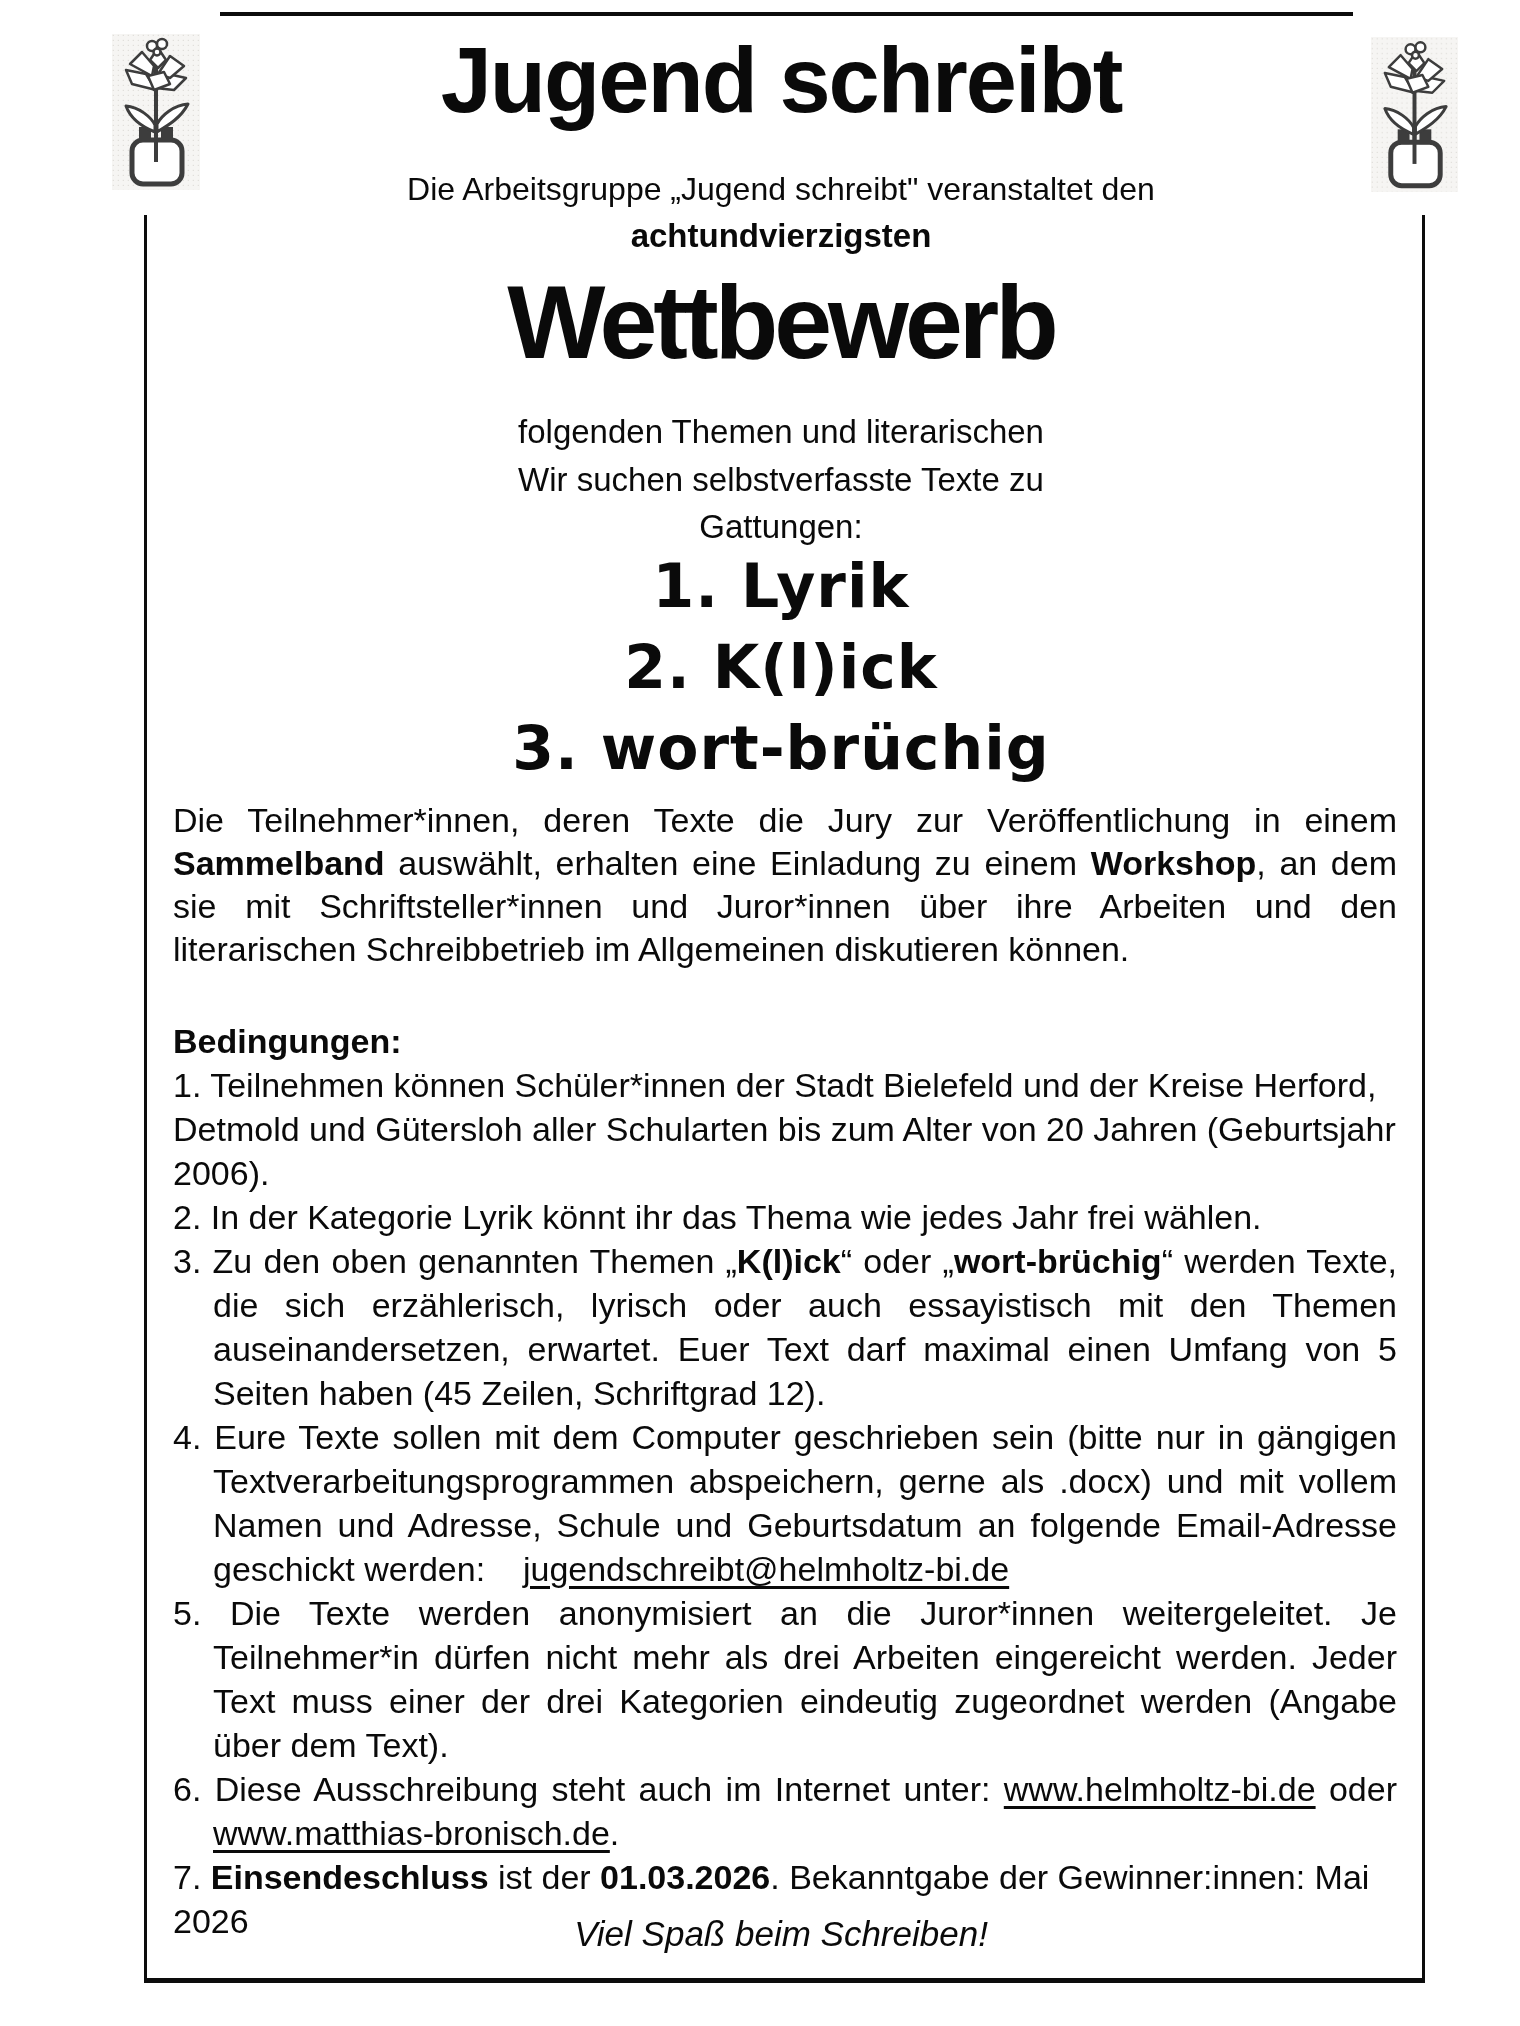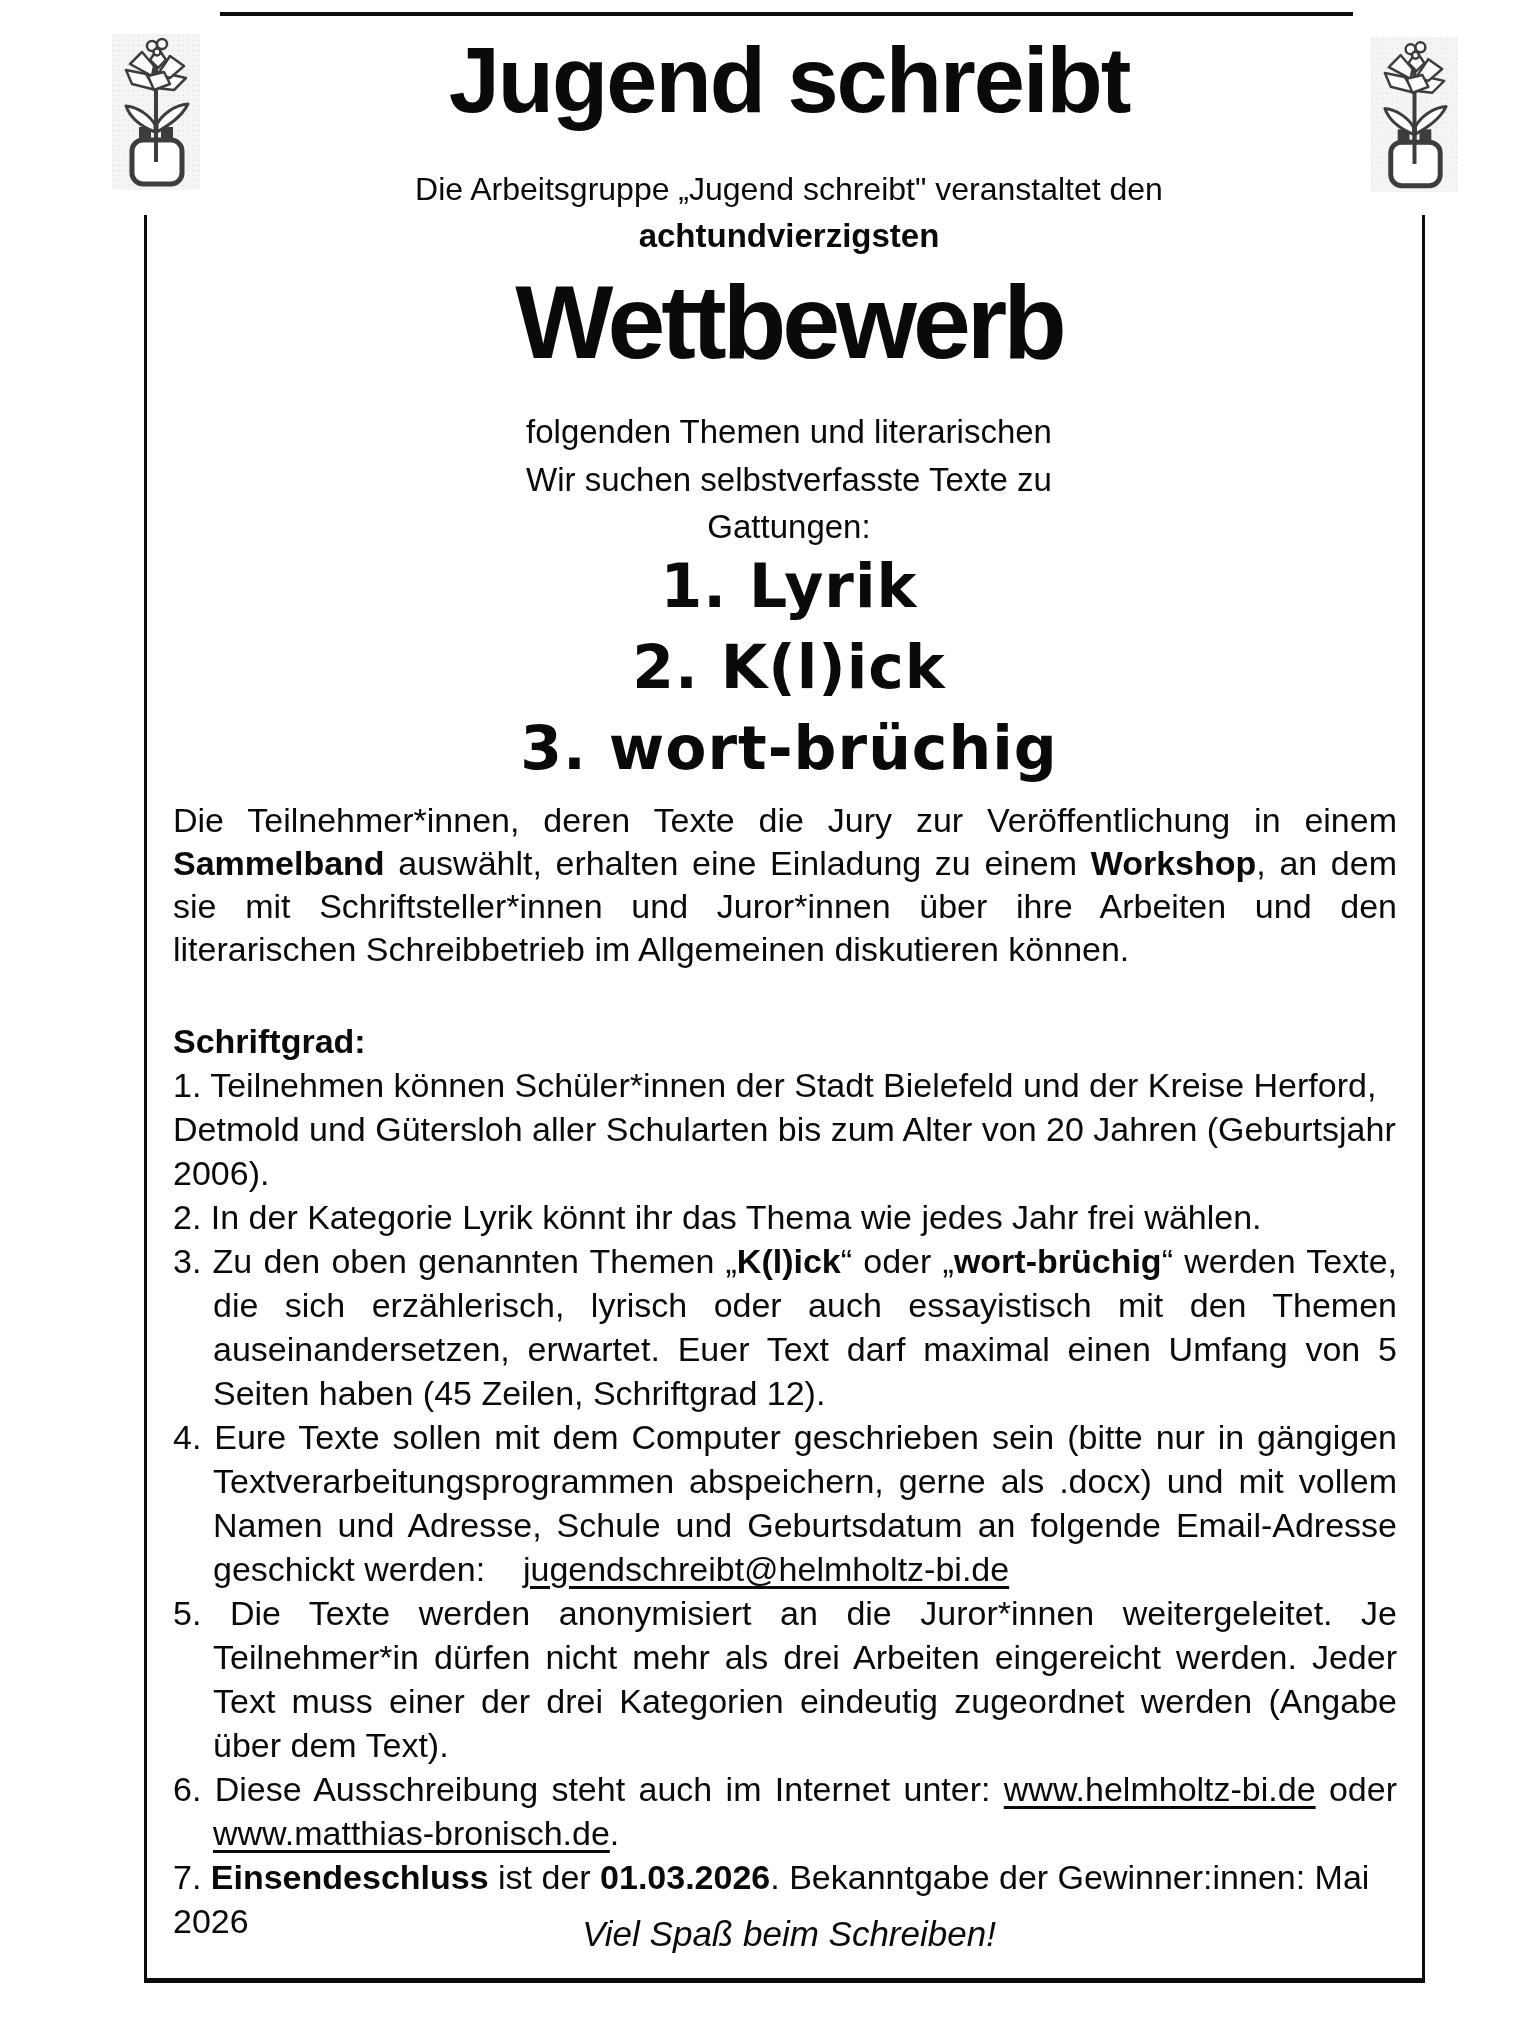"Jugend schreibt" .centerband { left: 150px -> 142px }
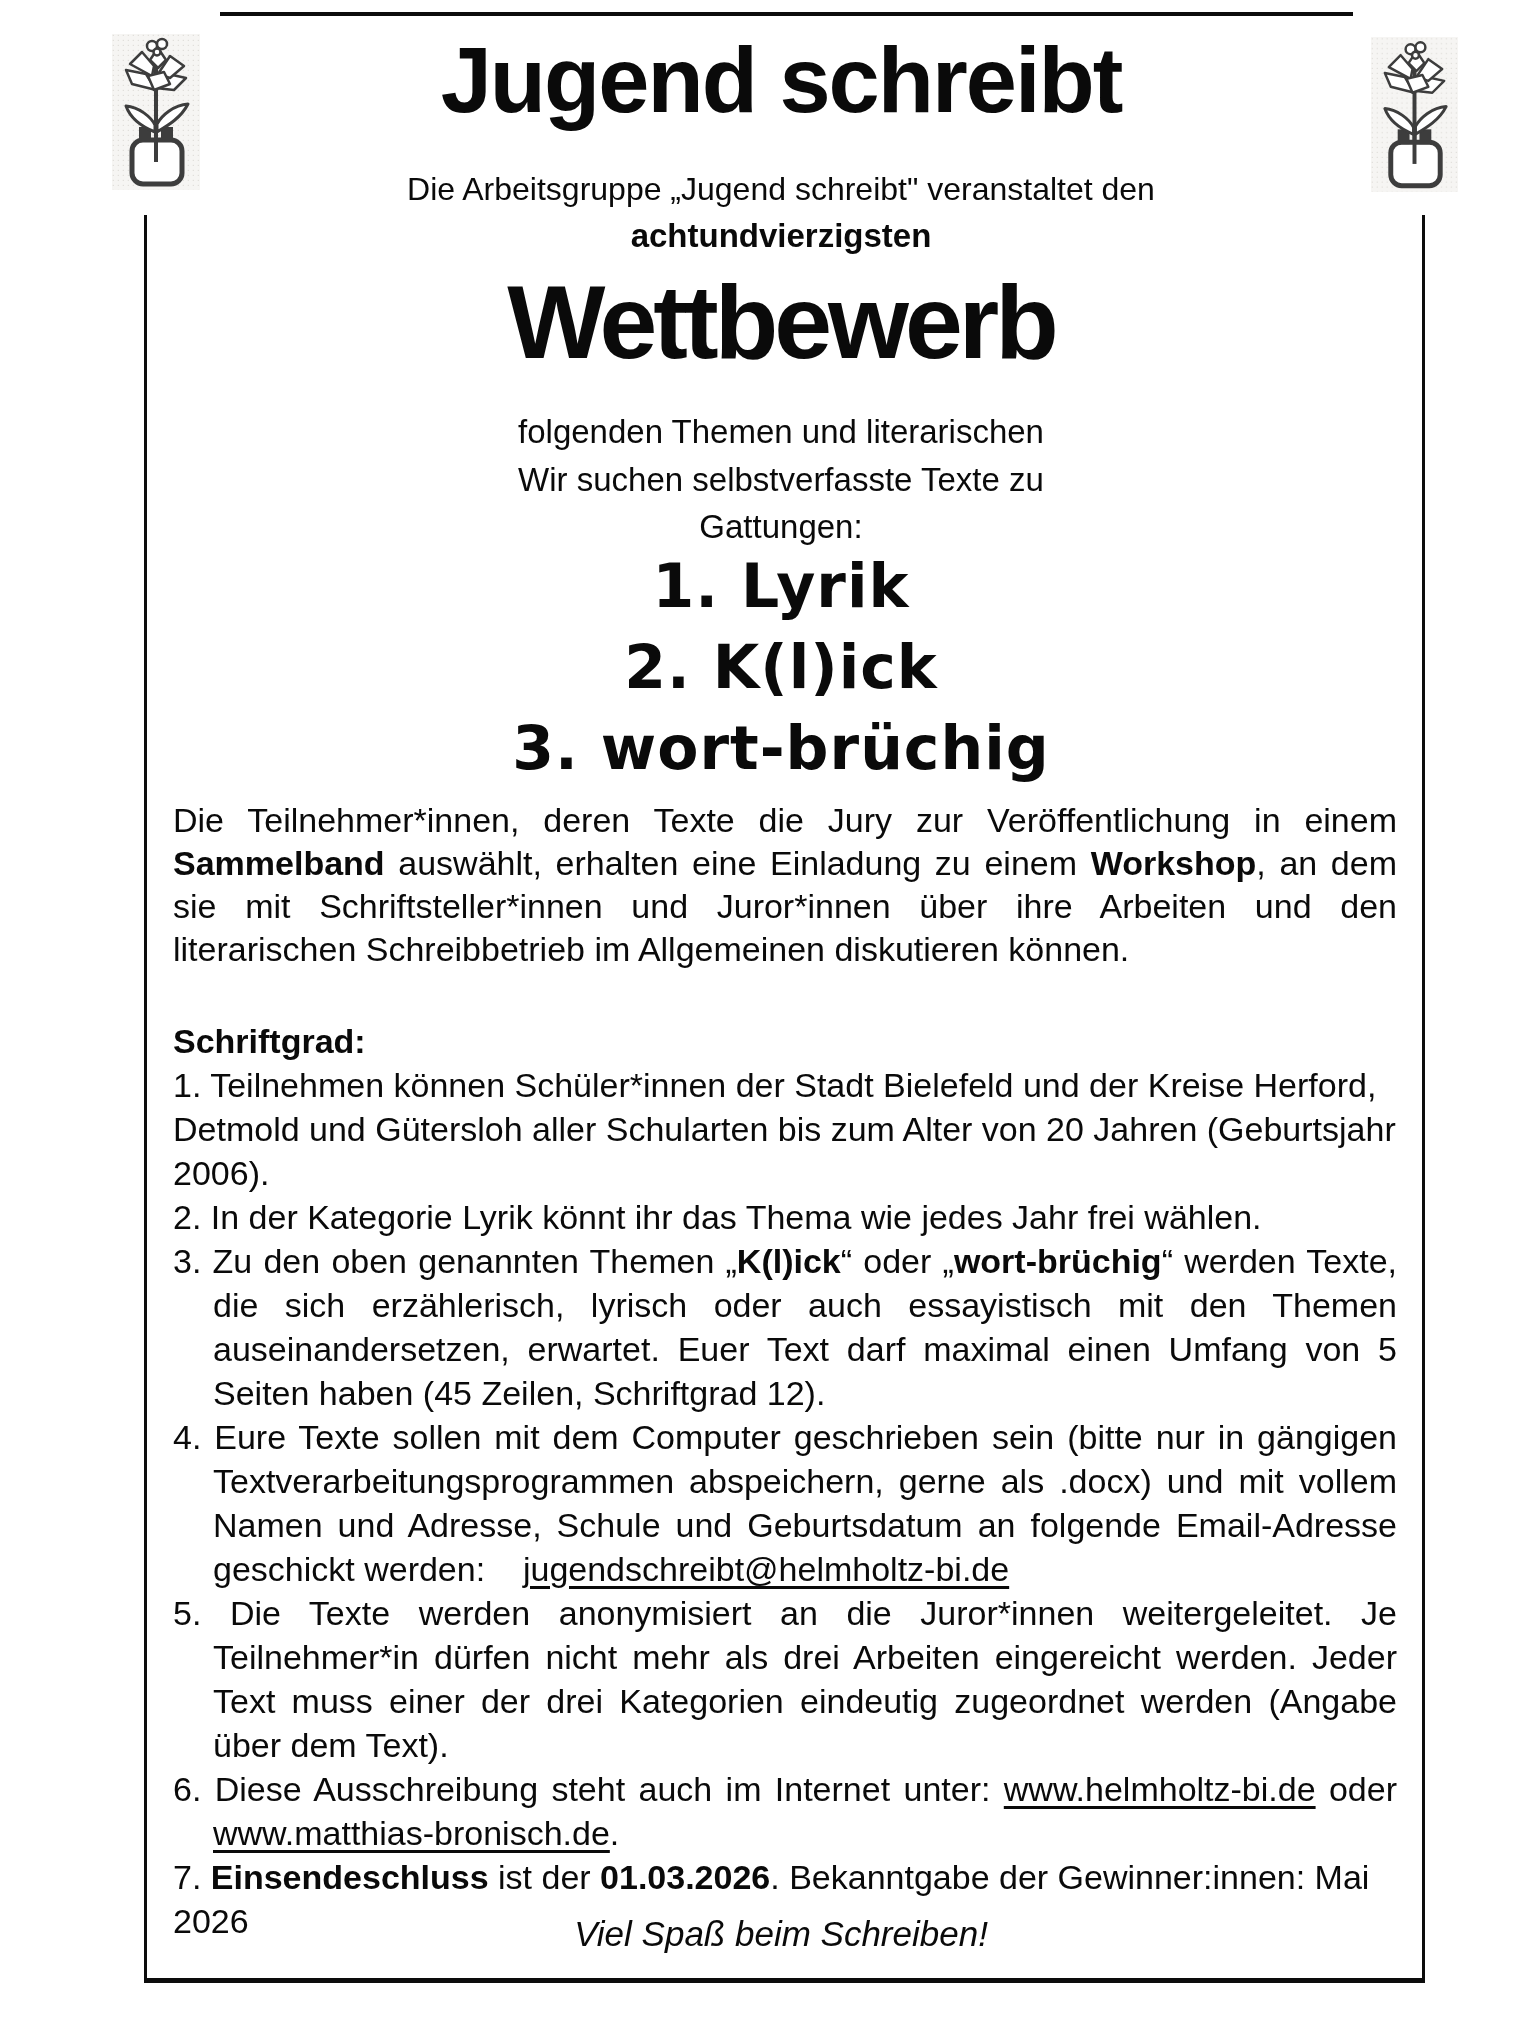"Schriftgrad:" p.cond-heading { text: Schriftgrad -> Bedingungen }
